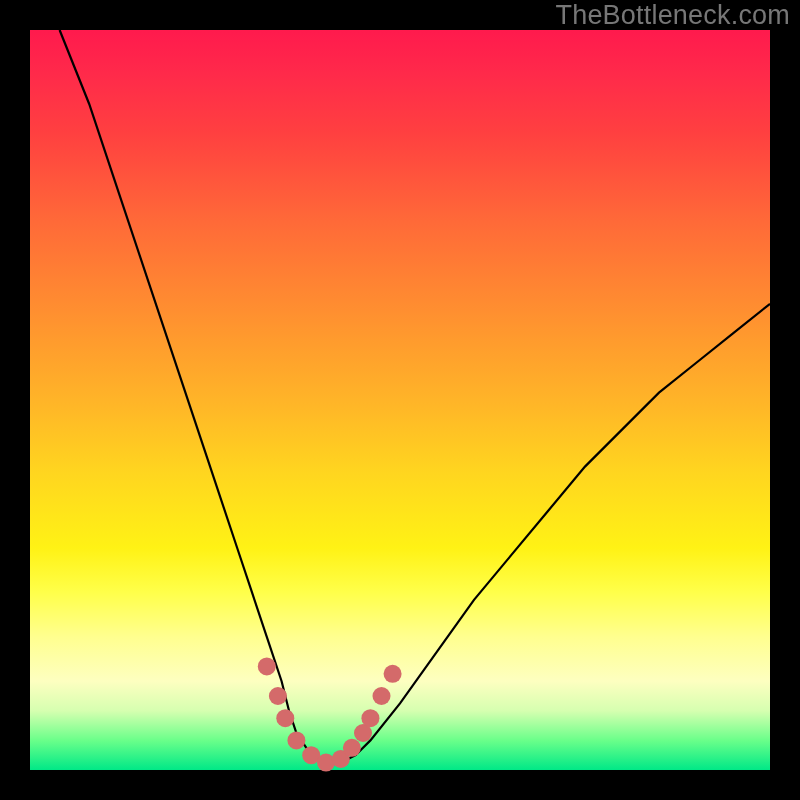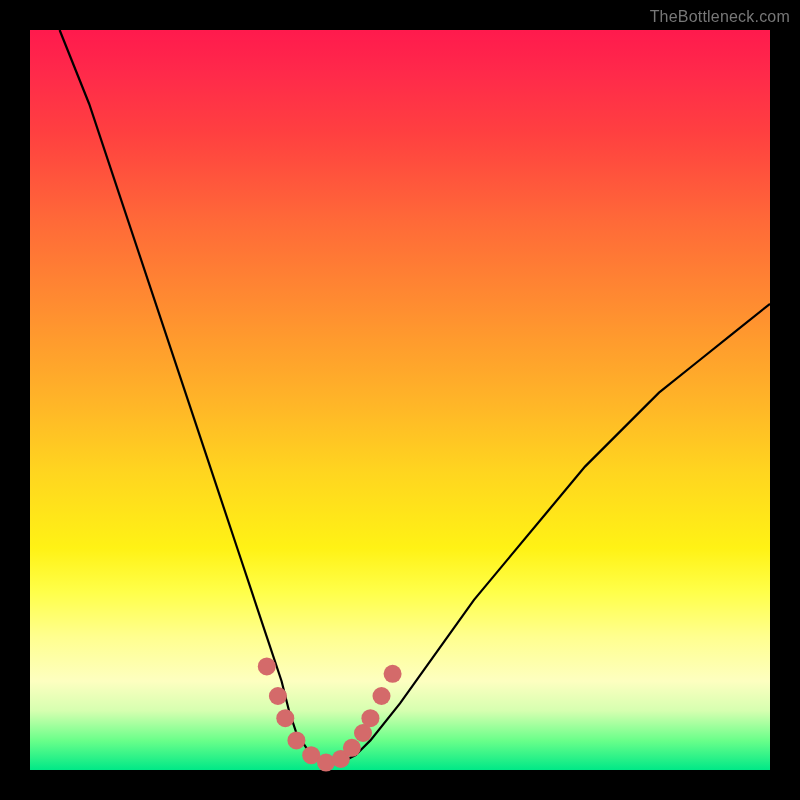"TheBottleneck.com" .watermark { font-size: 16px -> 27px; top: 8px -> 0 }
